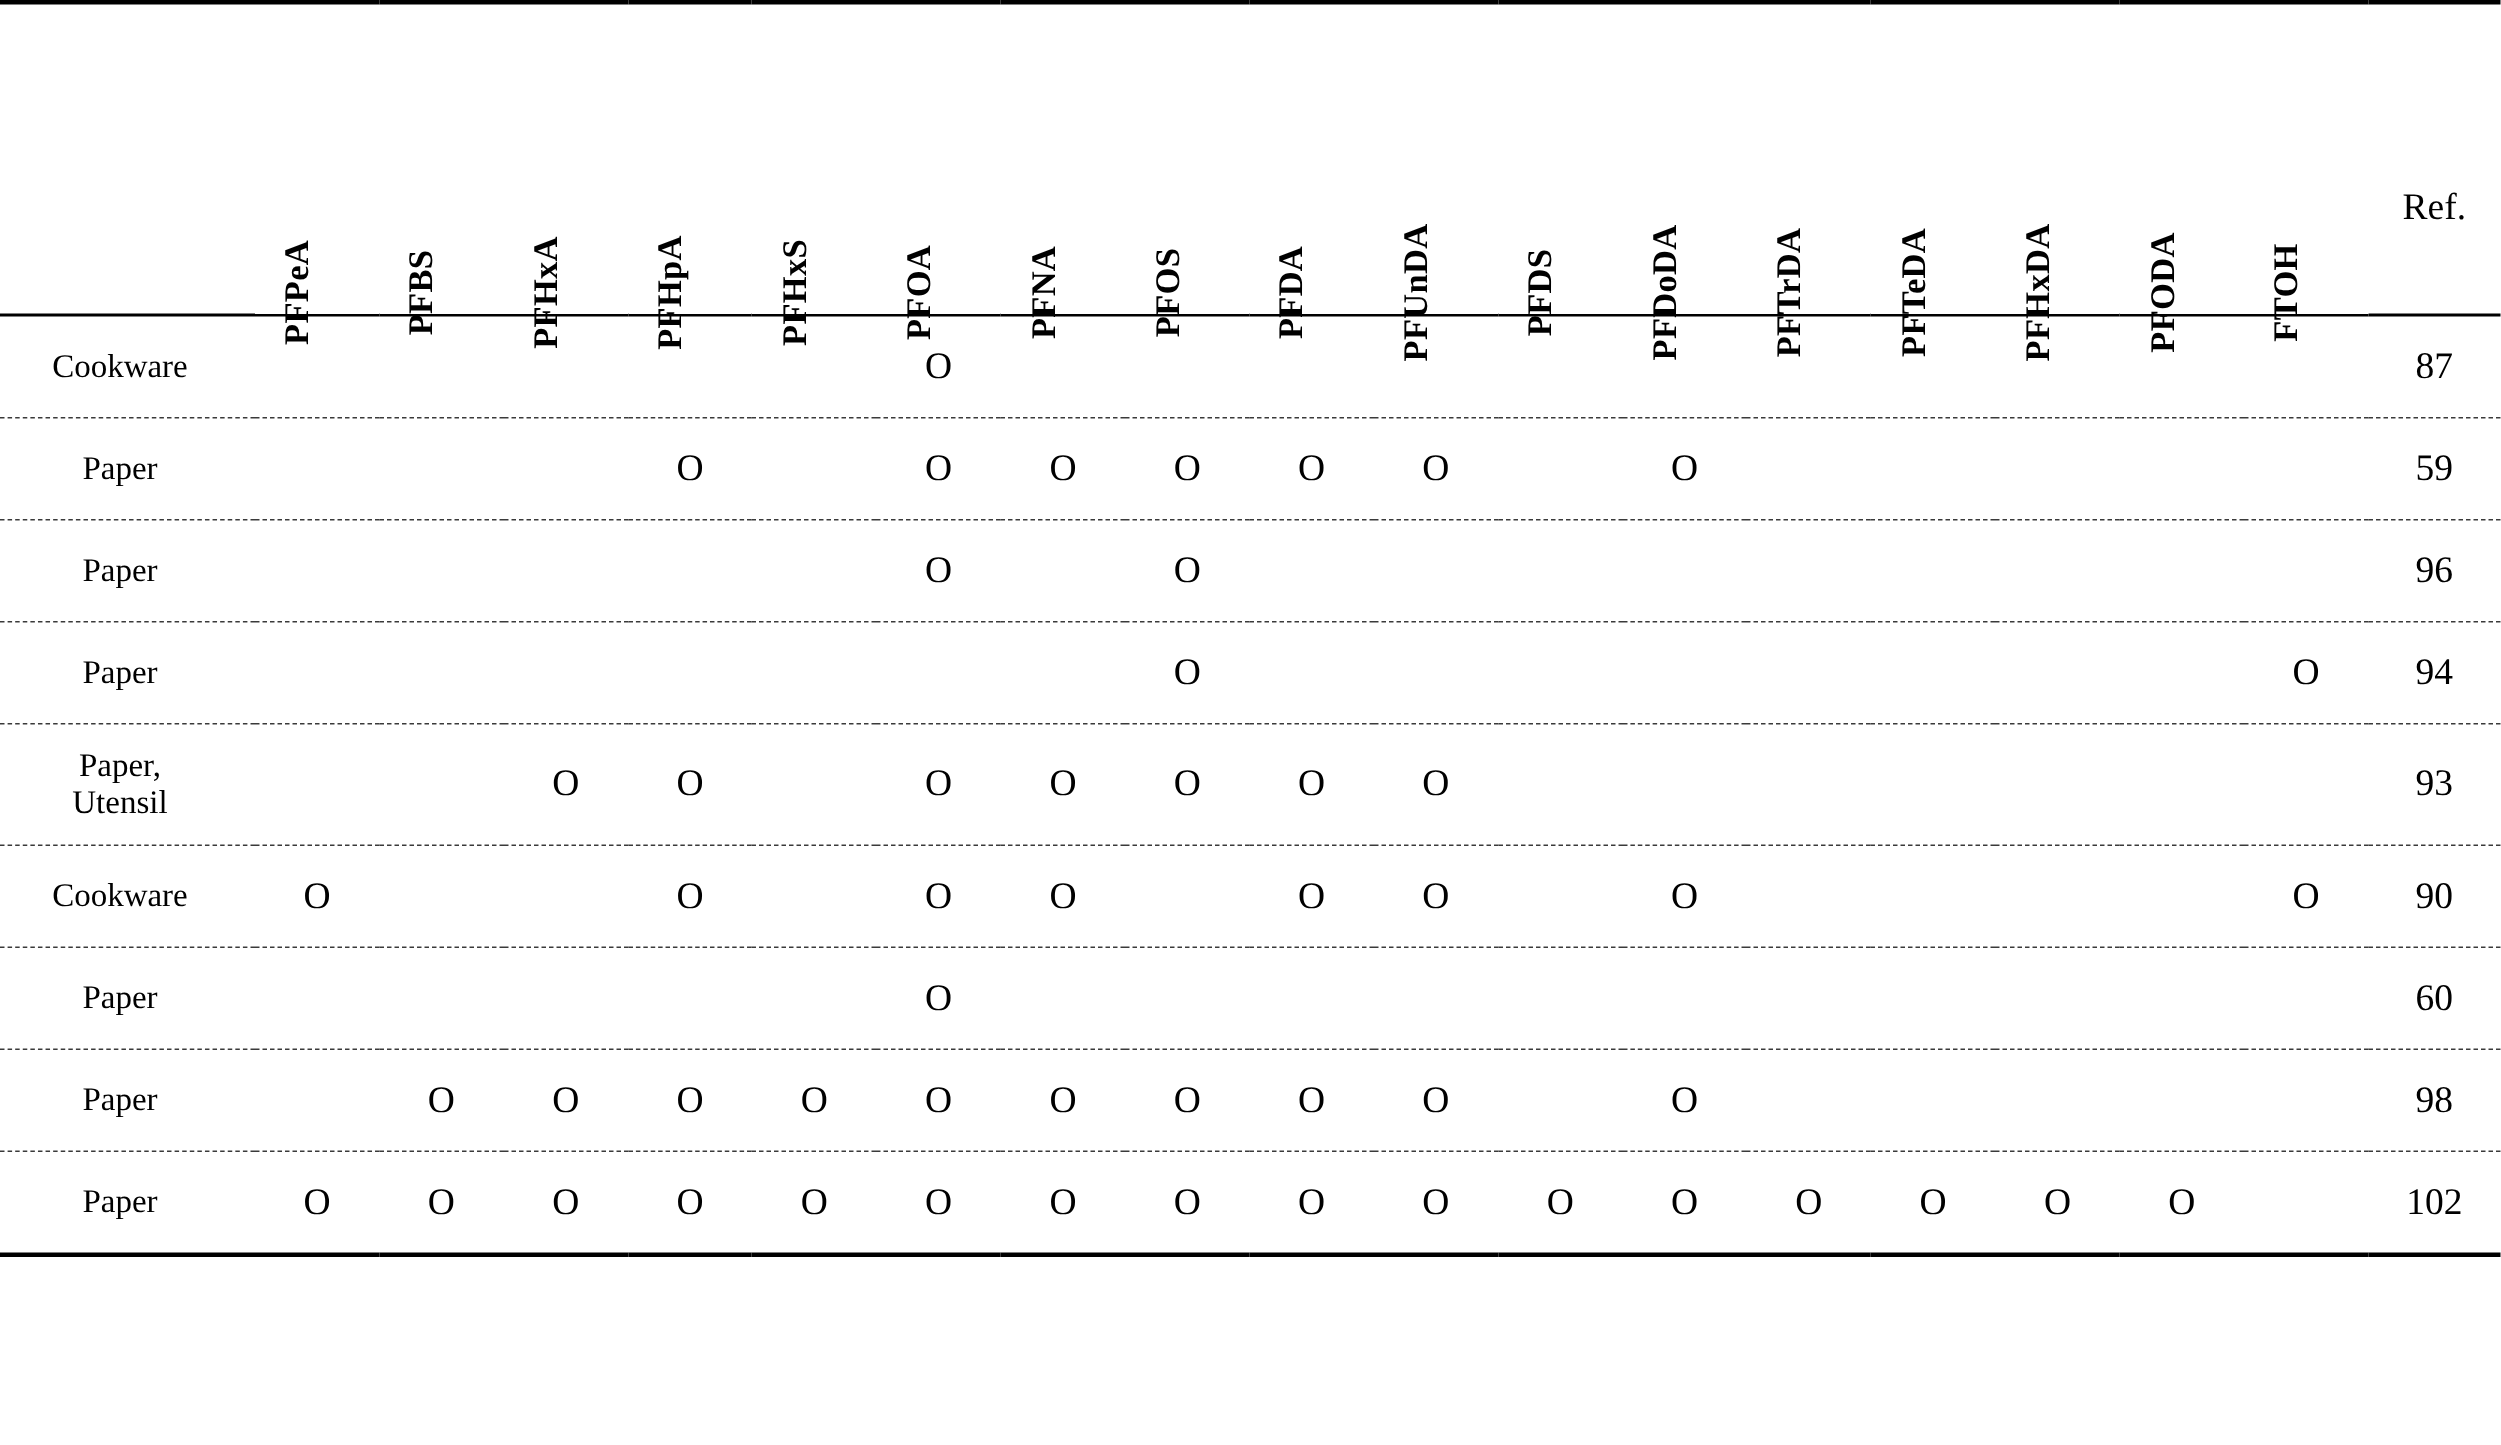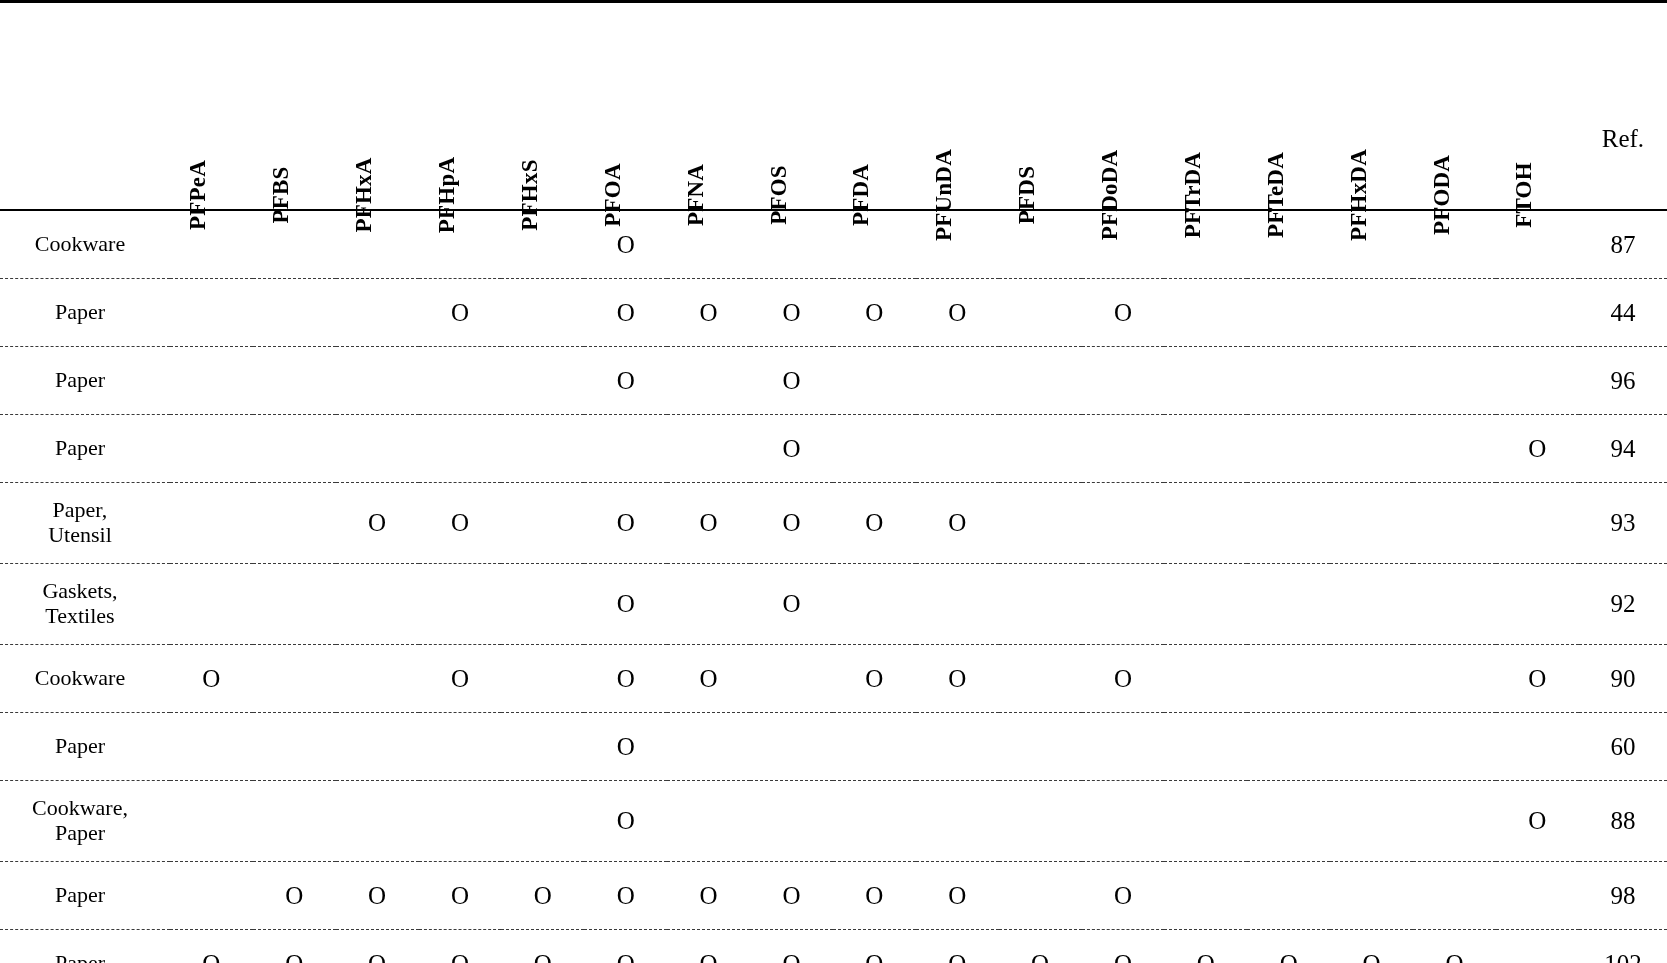"44" td.refcell { text: 44 -> 59 }
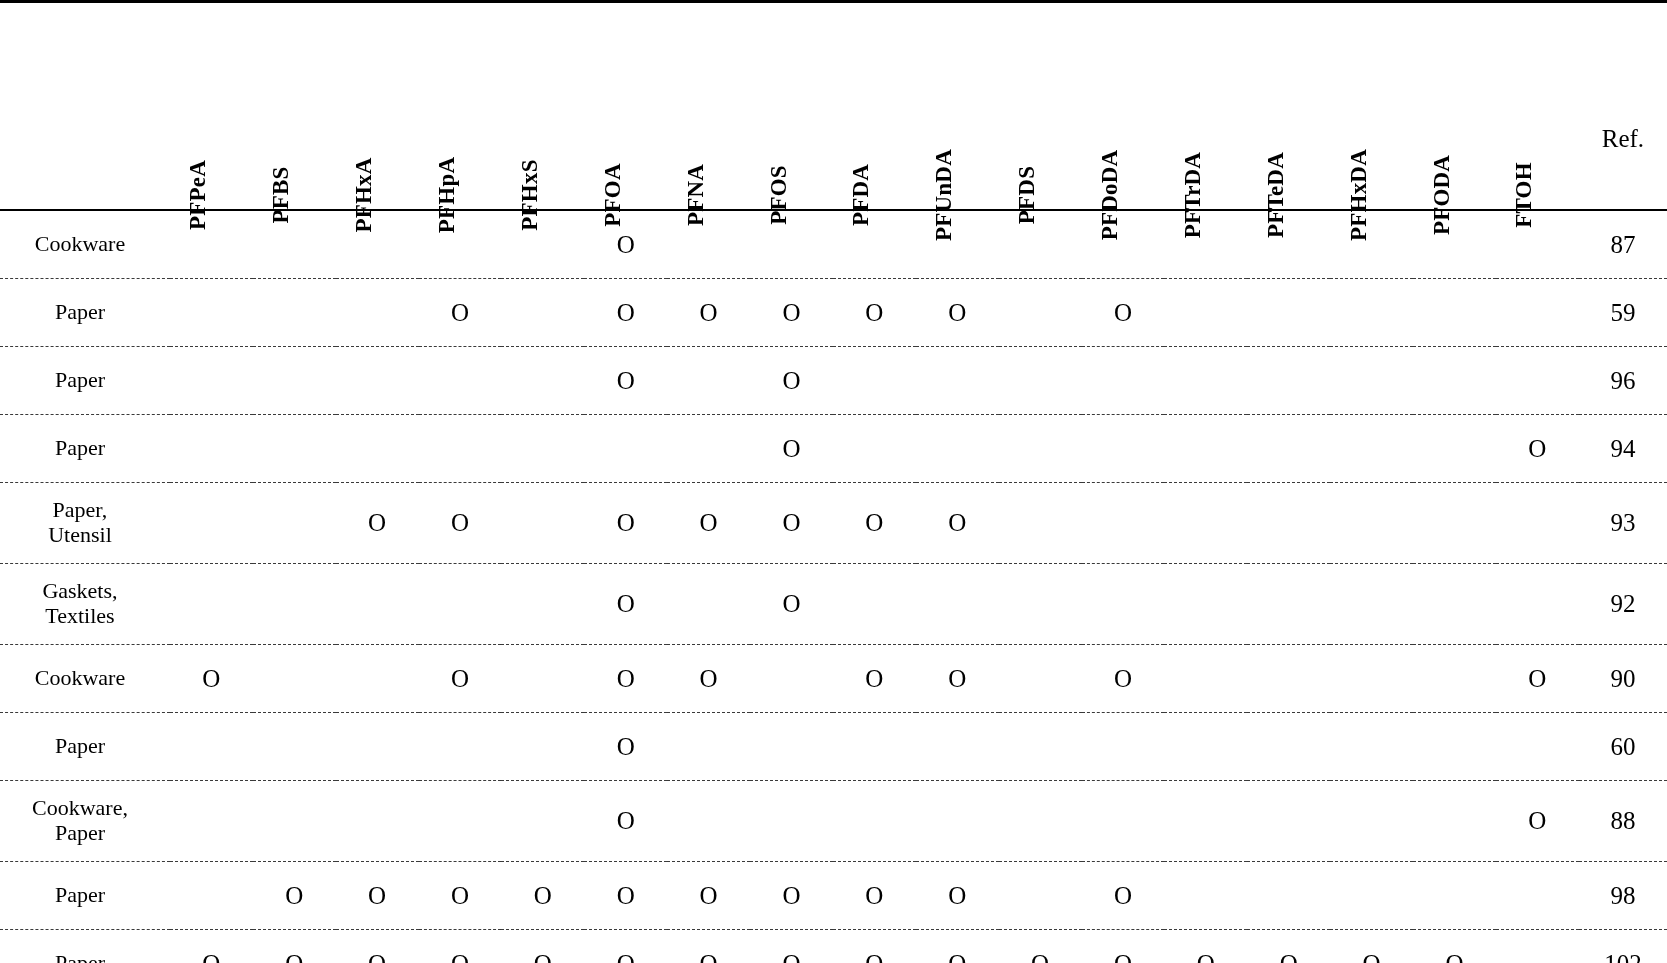"Gaskets," tr.body-row { html: <tr> <td>Gaskets, Textiles</td> <td></td> <td></td> <td></td> <td></td> <td></td> <td><span>O</span></td> <td></td> <td><span>O</span></td> <td></td> <td></td> <td></td> <td></td> <td></td> <td></td> <td></td> <td></td> <td></td> <td>92</td> </tr> -> none }
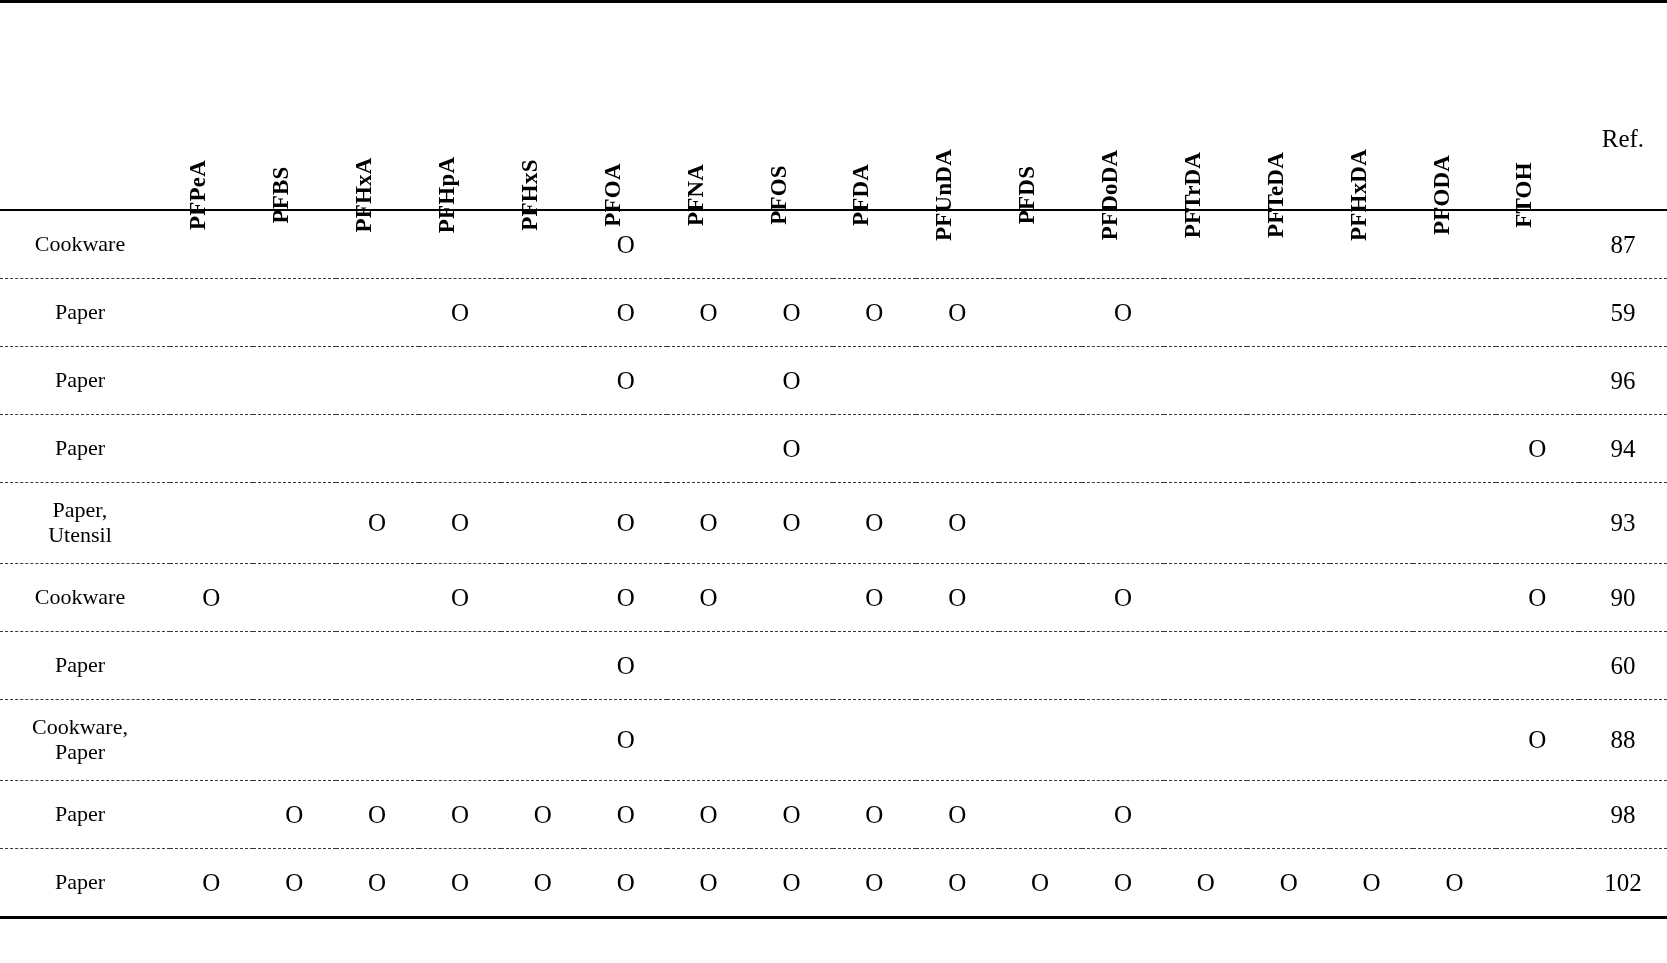"Cookware," tr.body-row { html: <tr> <td>Cookware, Paper</td> <td></td> <td></td> <td></td> <td></td> <td></td> <td><span>O</span></td> <td></td> <td></td> <td></td> <td></td> <td></td> <td></td> <td></td> <td></td> <td></td> <td></td> <td><span>O</span></td> <td>88</td> </tr> -> none }
